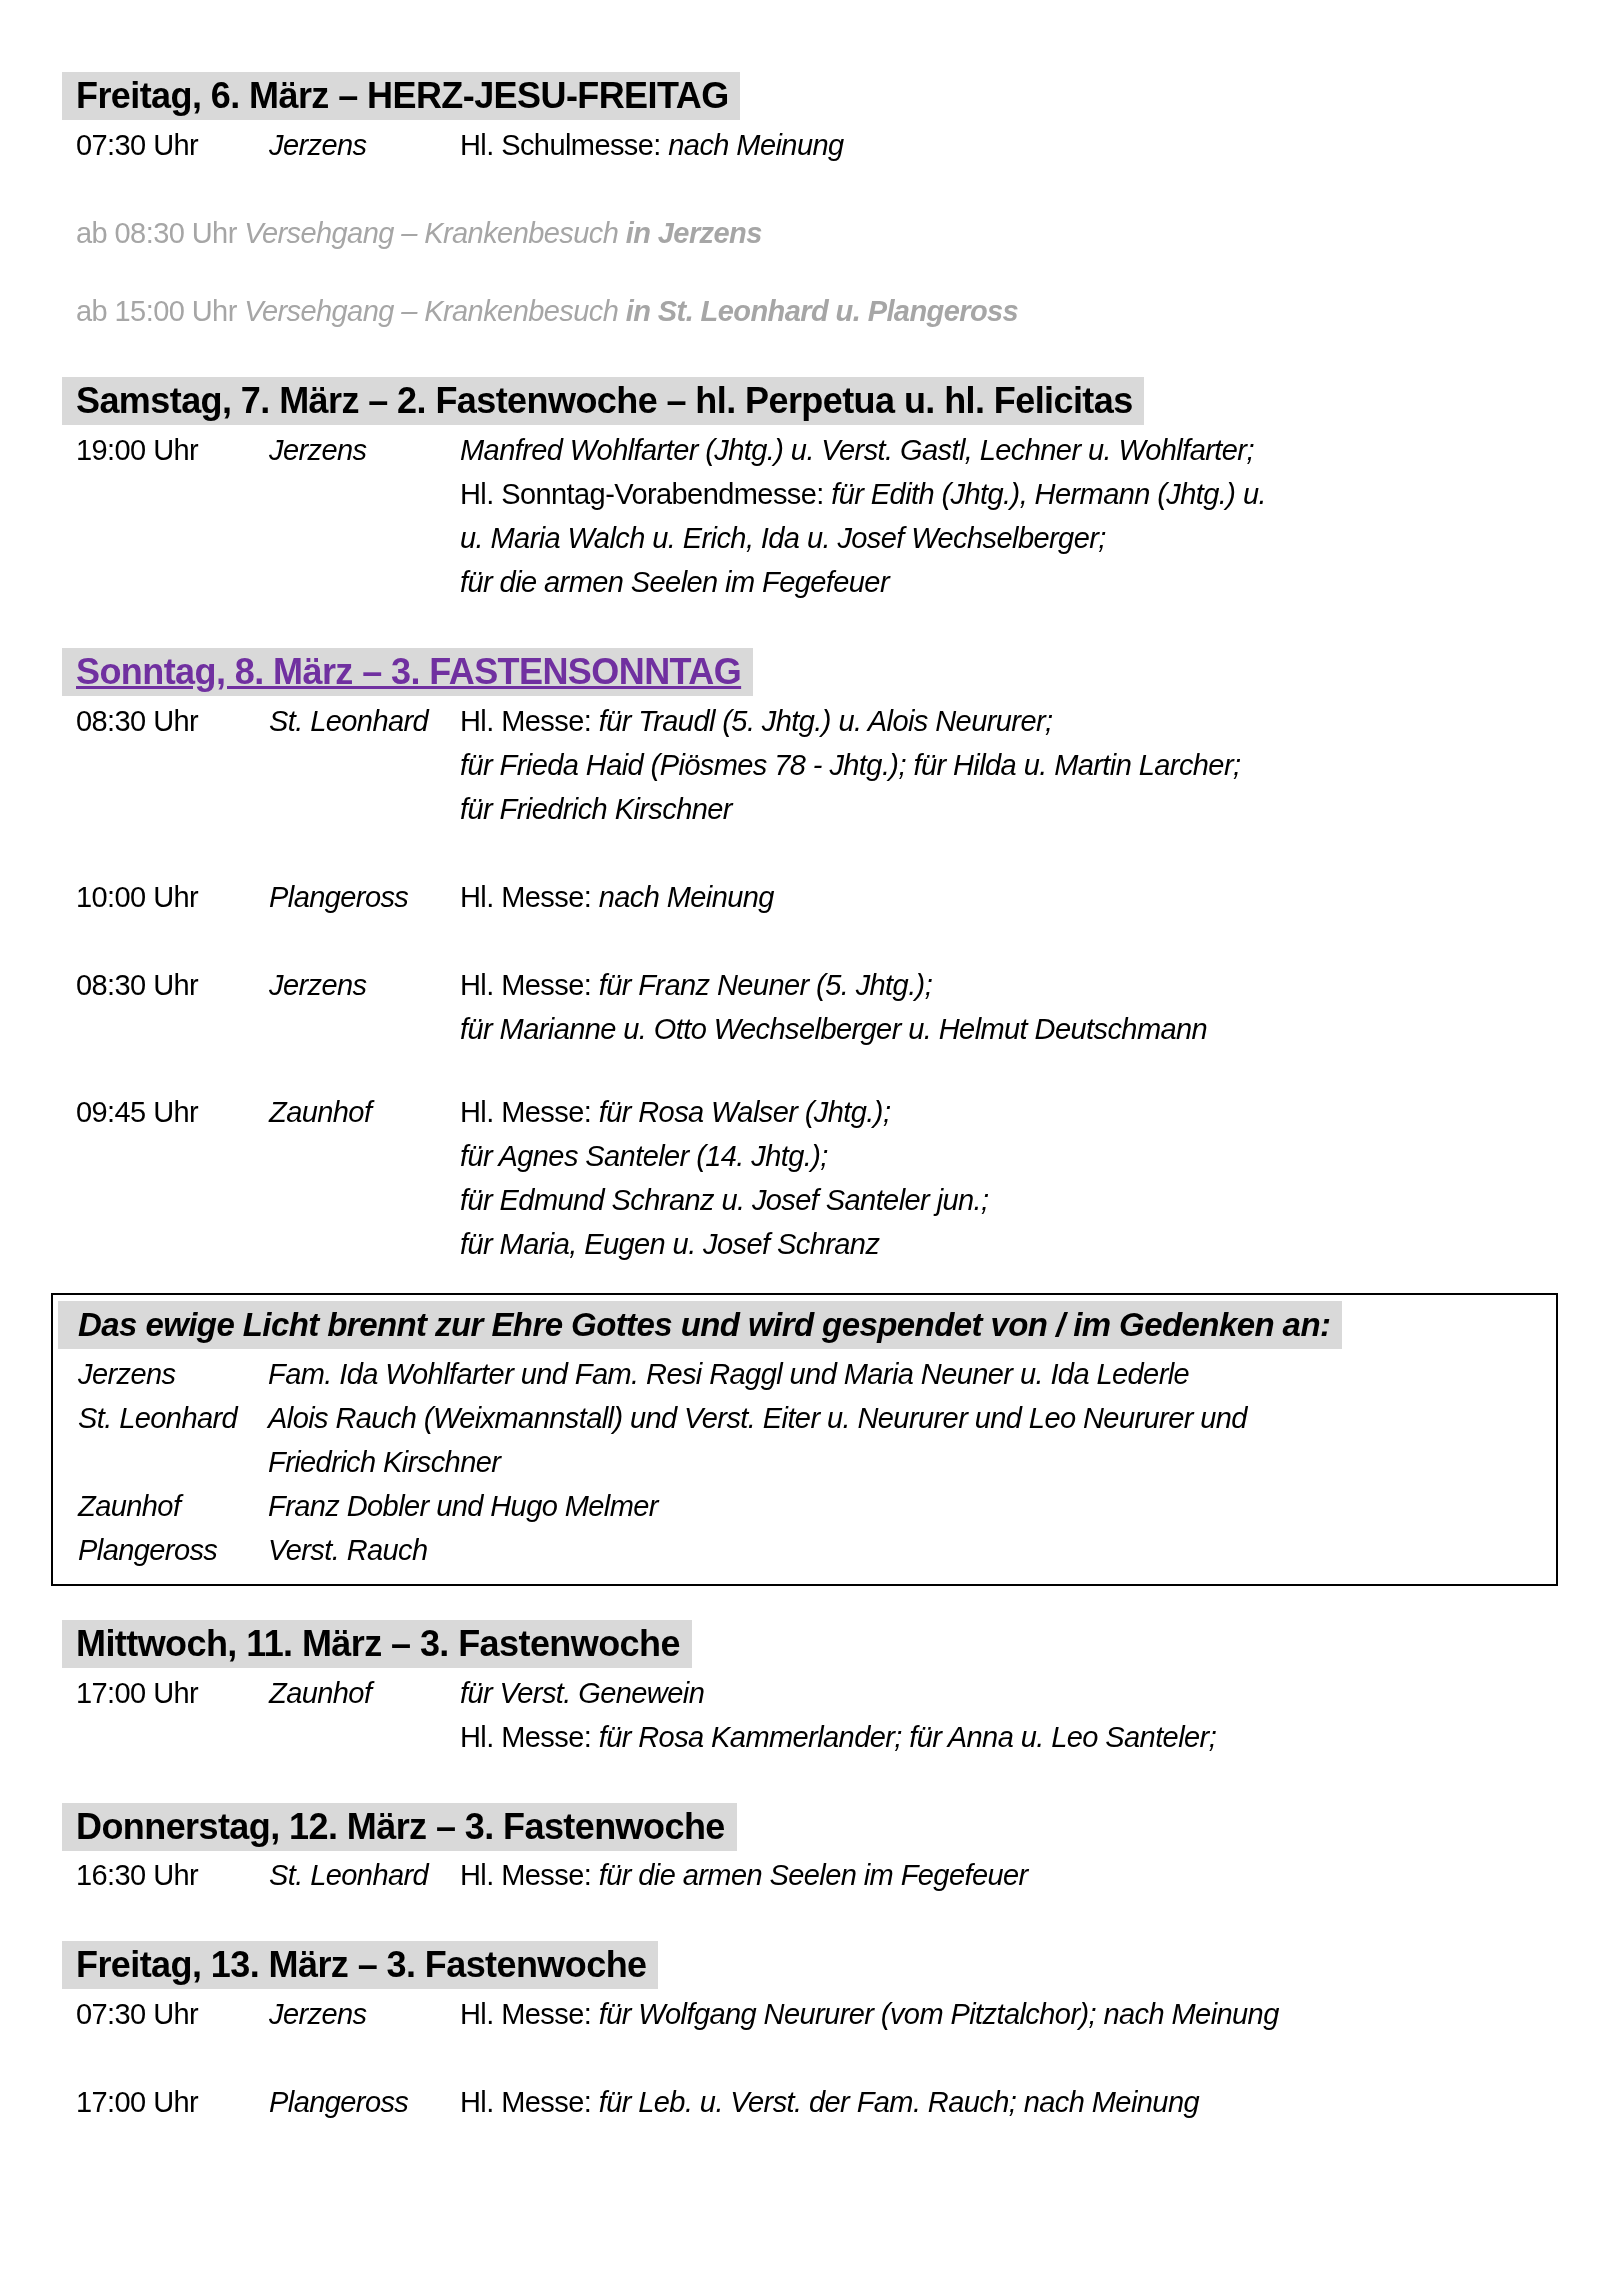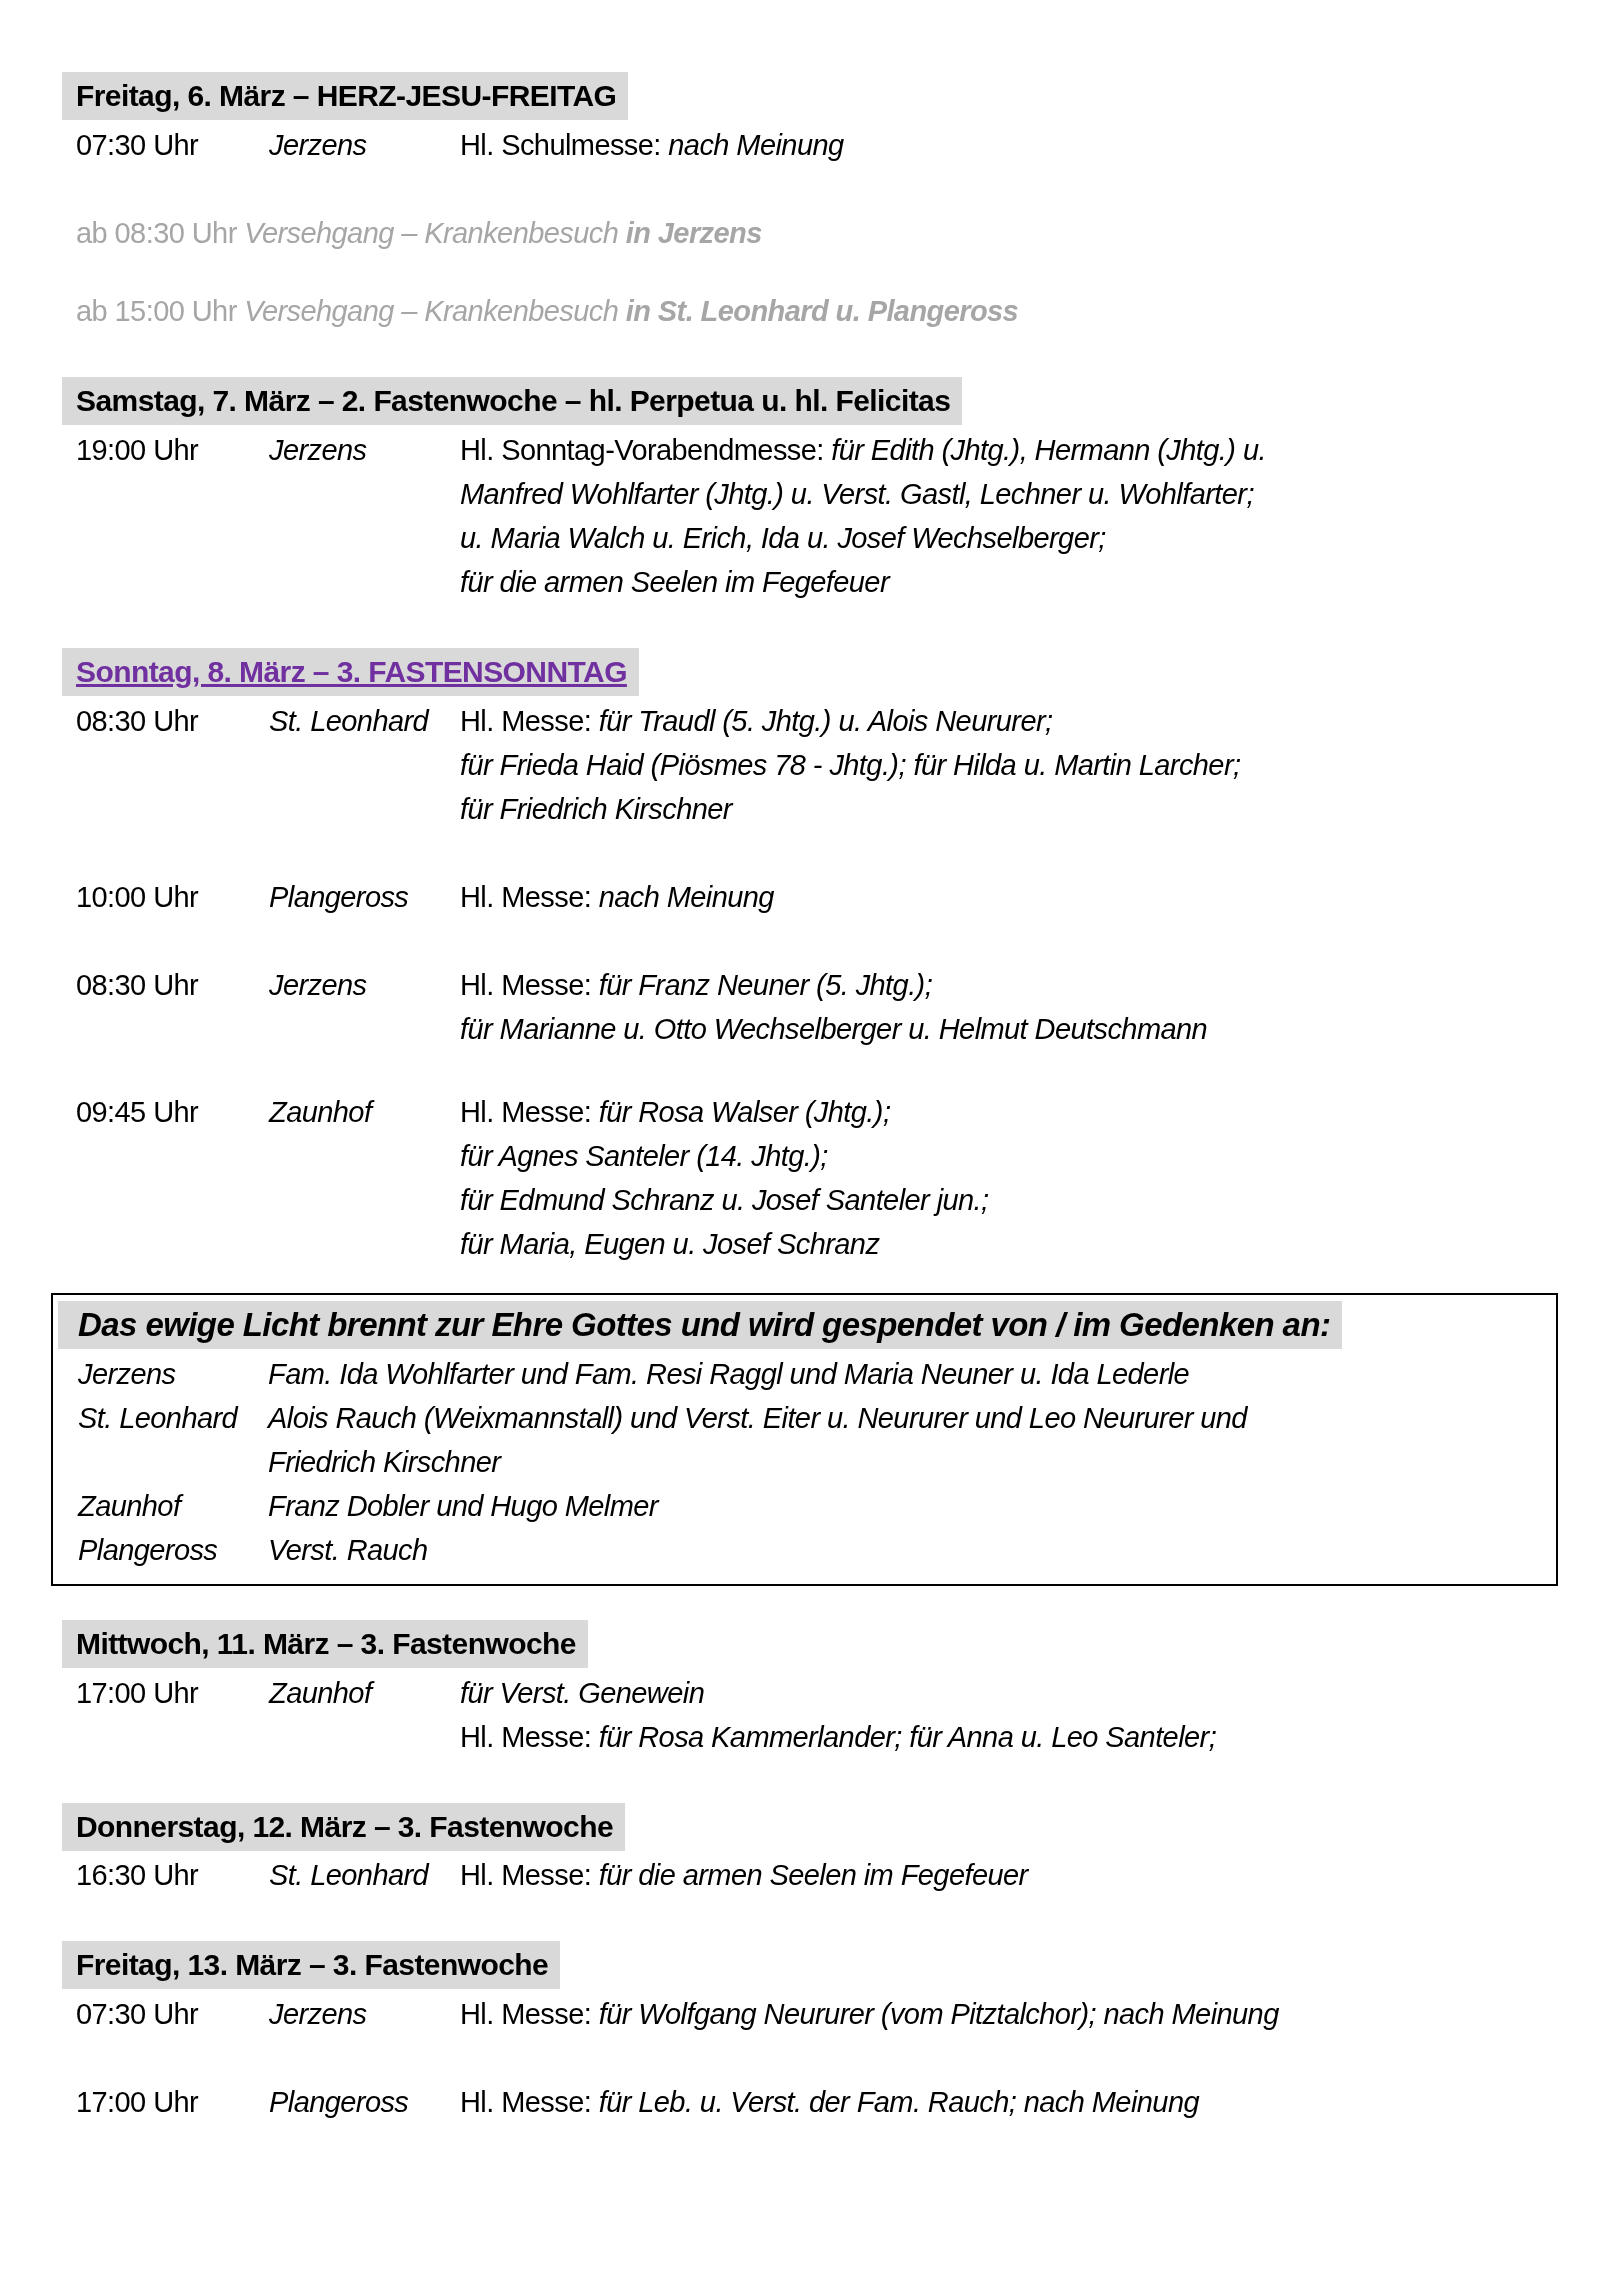"Freitag, 6. März – HERZ-JESU-FREITAG" .hl { font-size: 30px -> 36px }
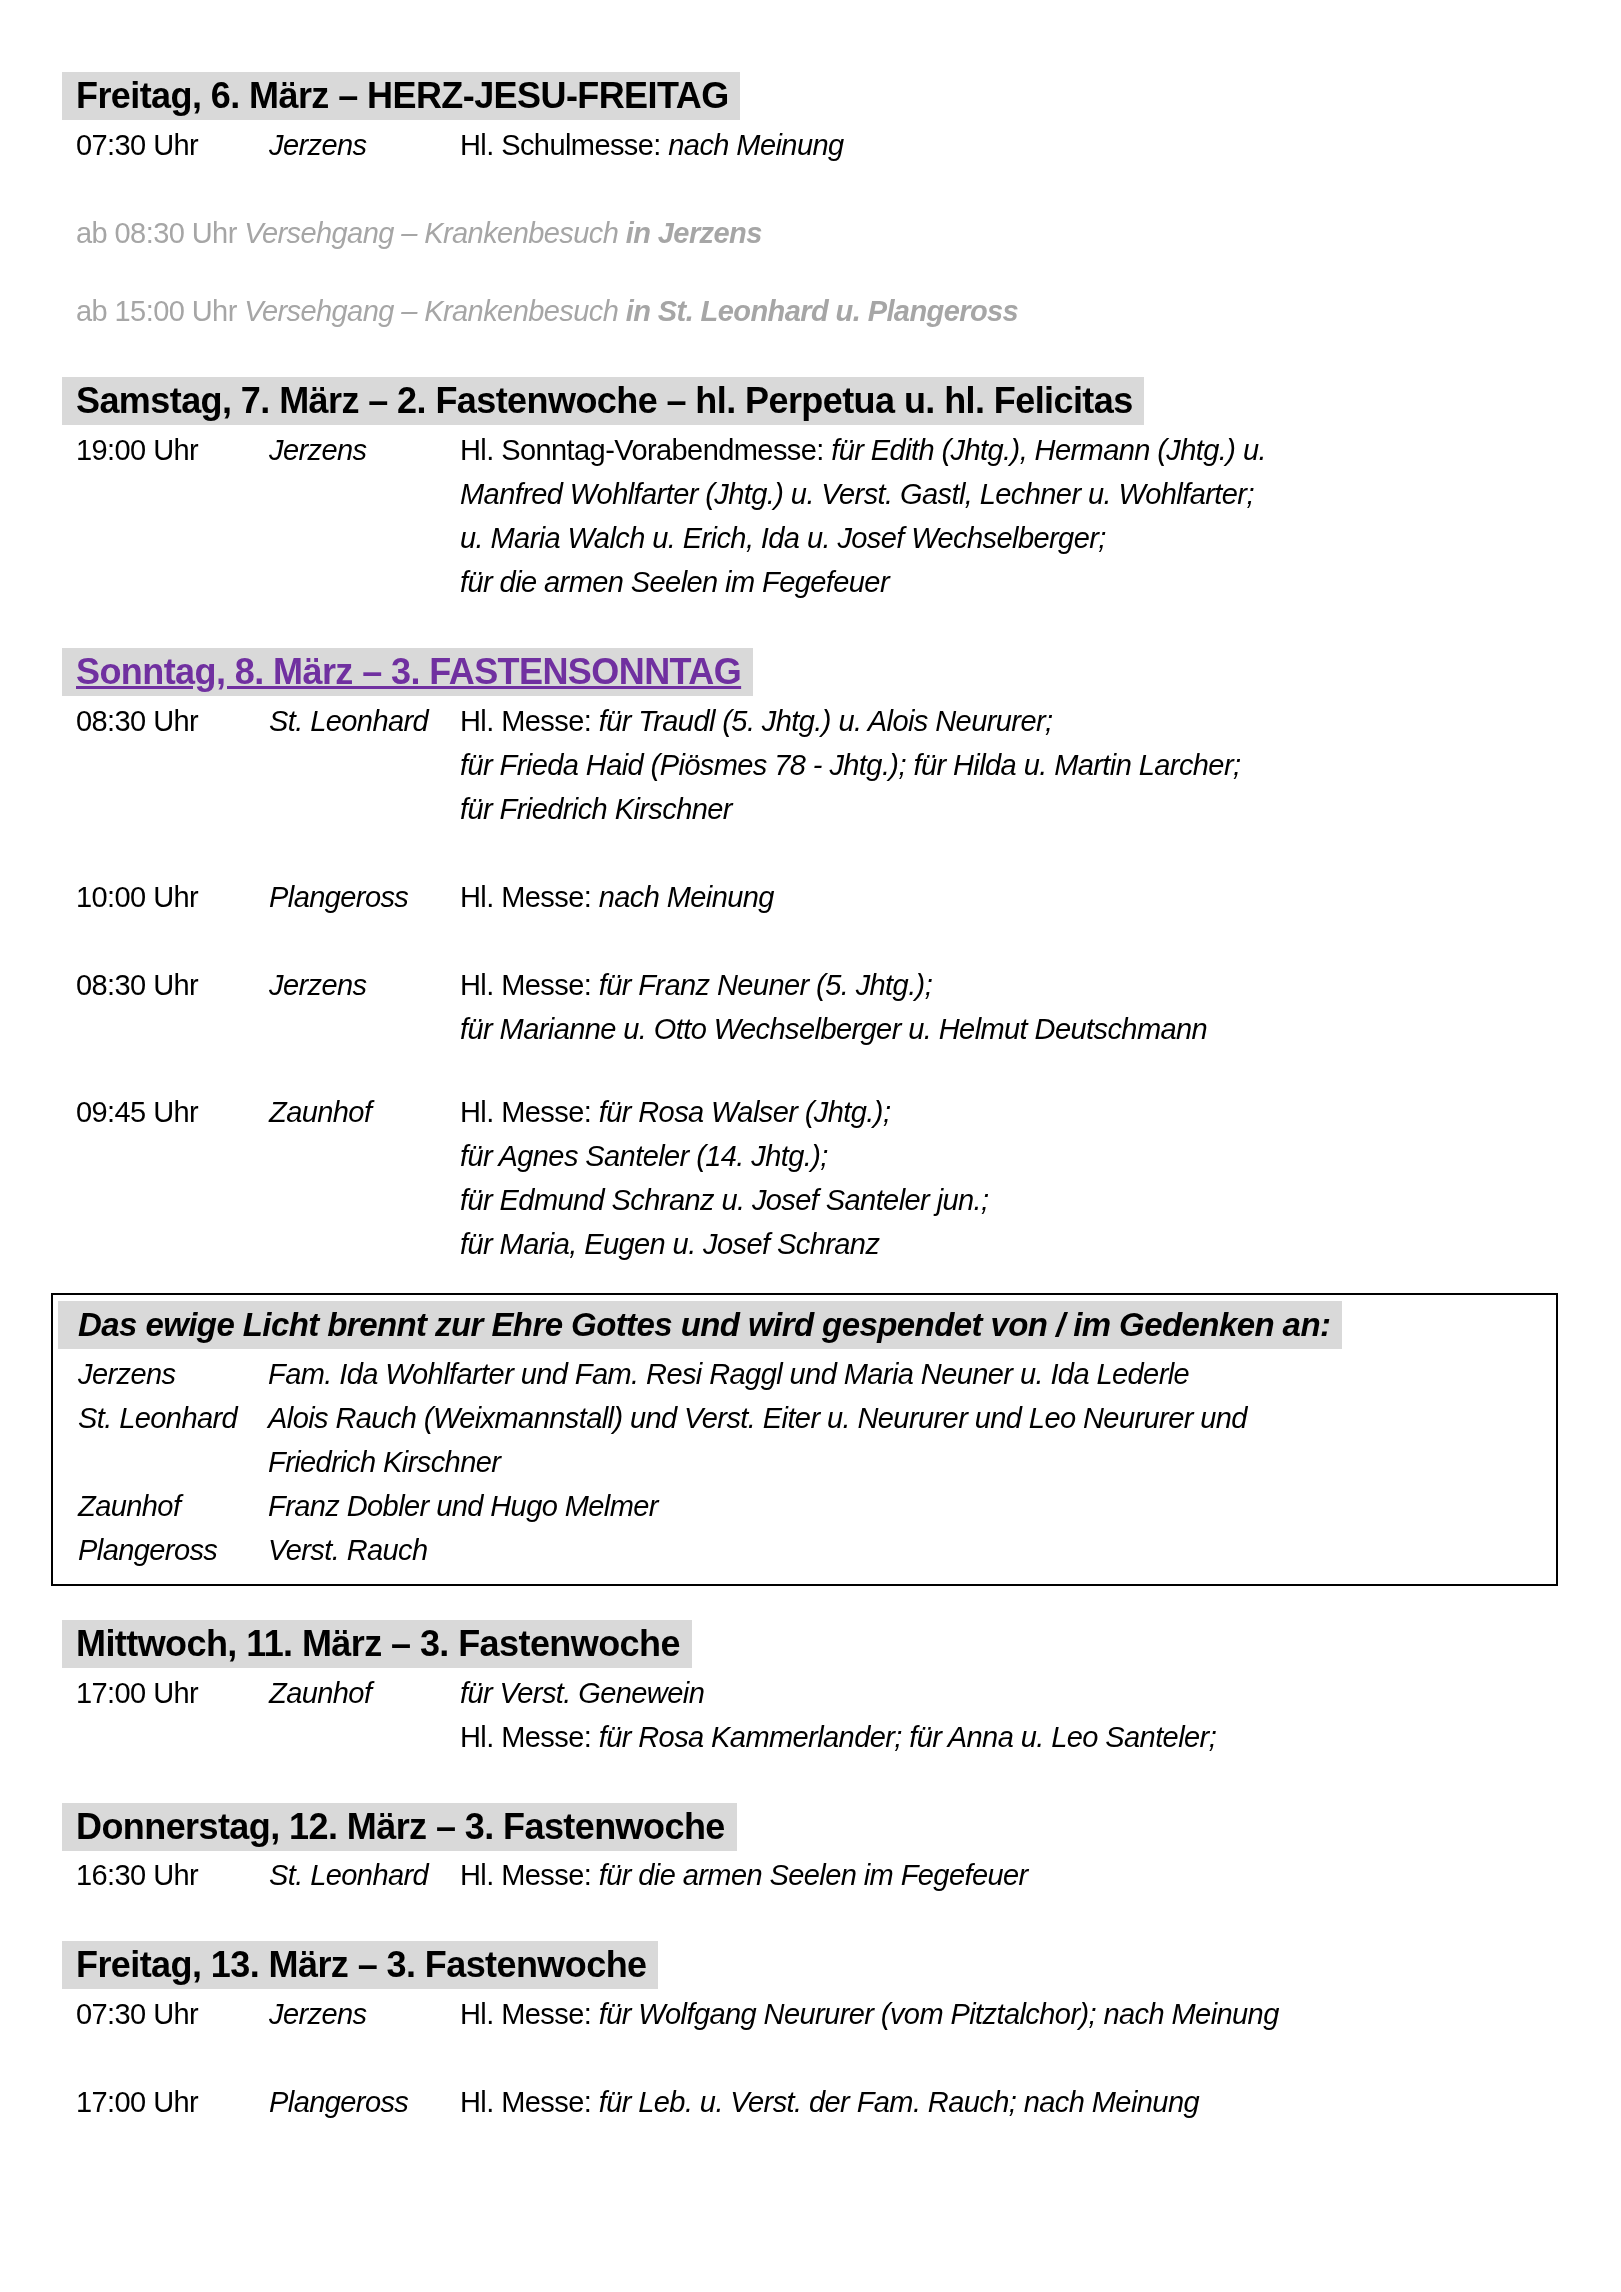"Hl. Sonntag-Vorabendmesse: für Edith" span.dline { order: before "Manfred Wohlfarter (Jhtg.) u. Verst." -> after "Manfred Wohlfarter (Jhtg.) u. Verst." }
